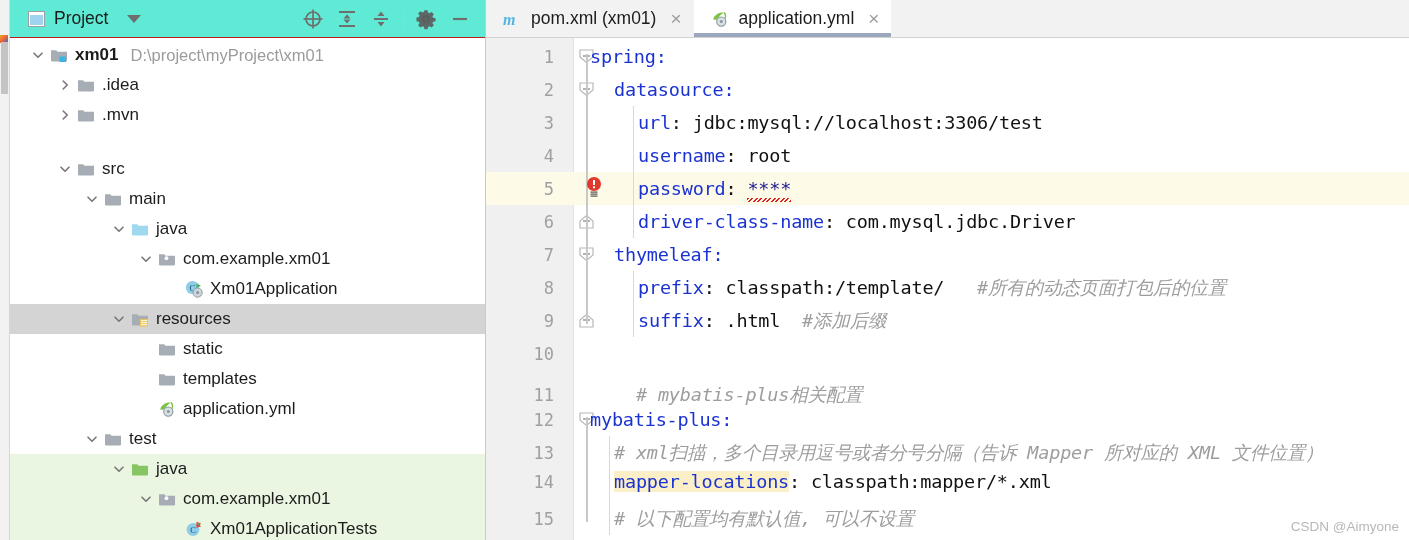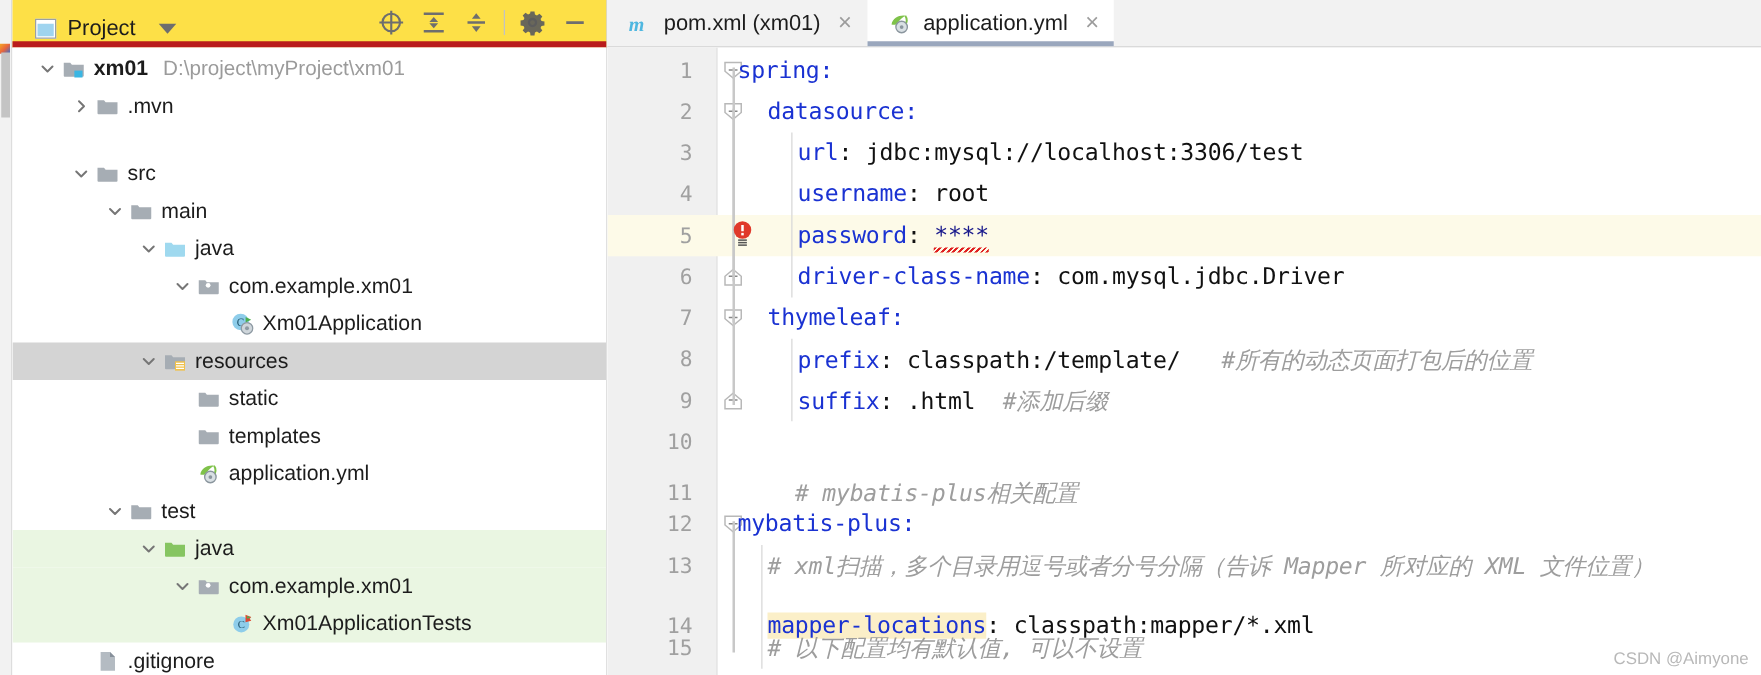"Project" .panel-header { align-items: flex-end -> center; background: #fde047 -> #5eead4; border-bottom: 5px solid #b91c1c -> 1px solid #b91c1c }
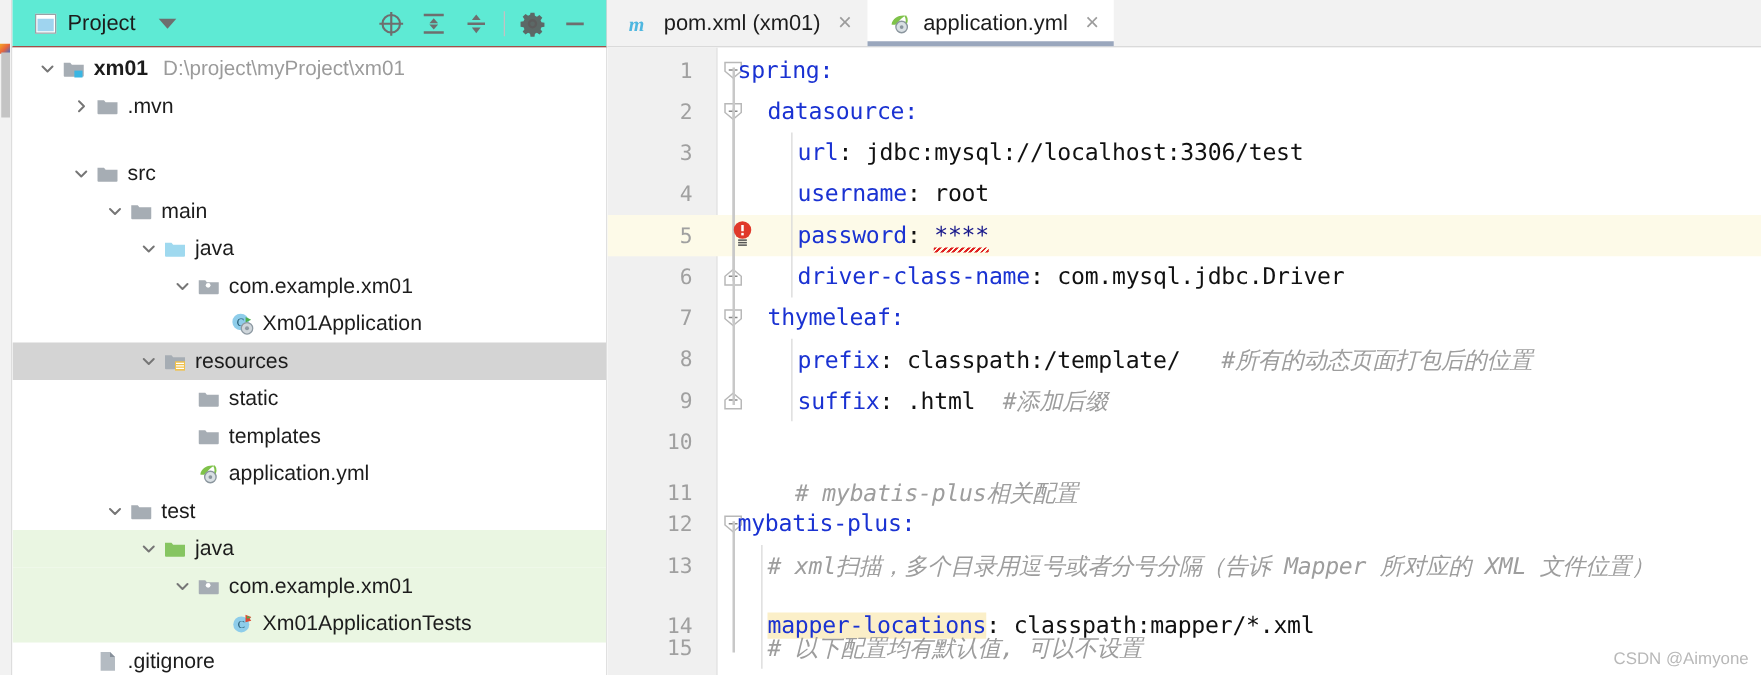".idea" div.row { html: none -> <div> <span> <svg> <path></path> </svg> </span> <span> <svg> <path></path> </svg> </span> <span>.idea</span> </div> }
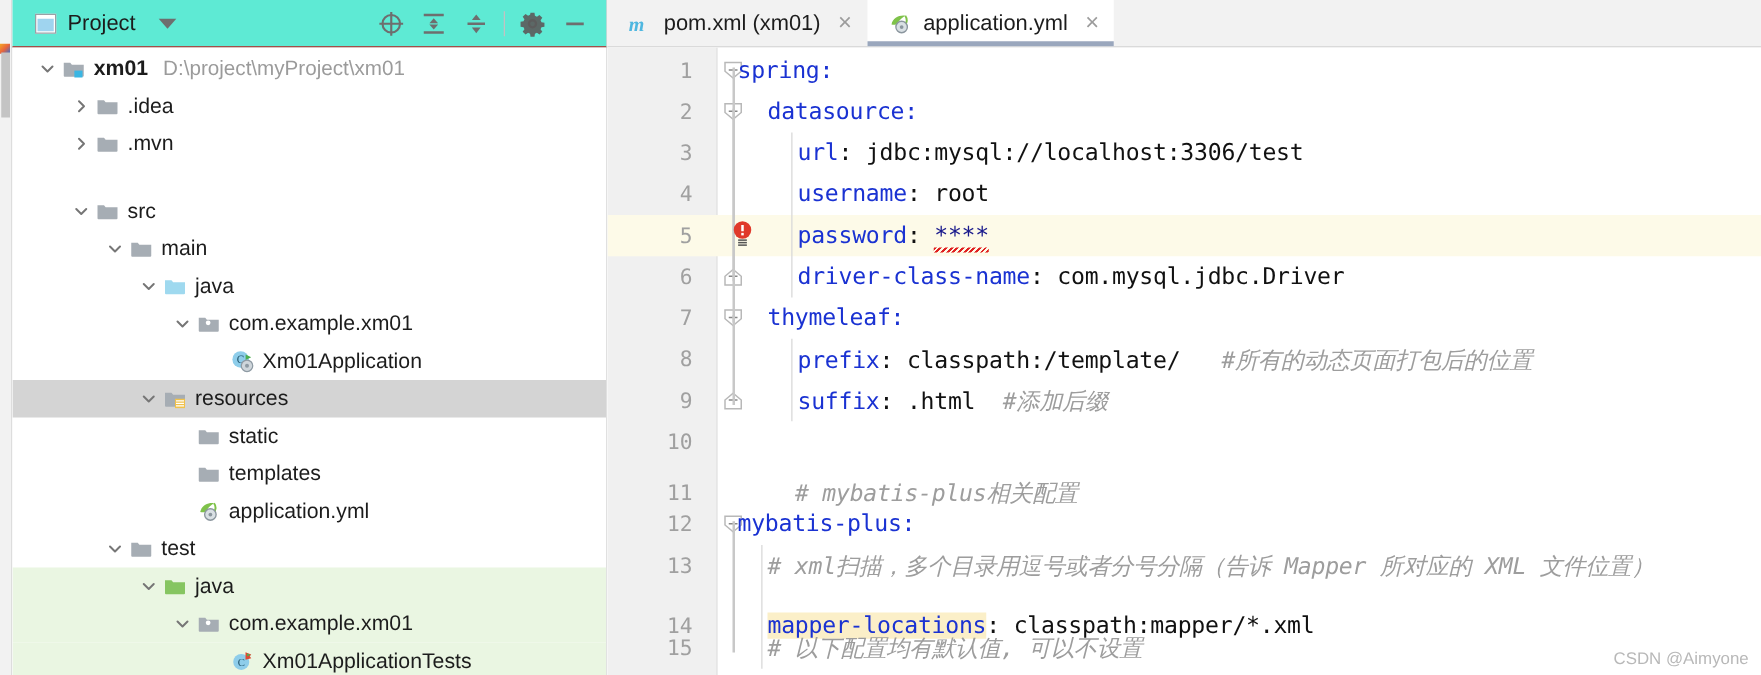"14" div.code-line { top: 446px -> 427px }
